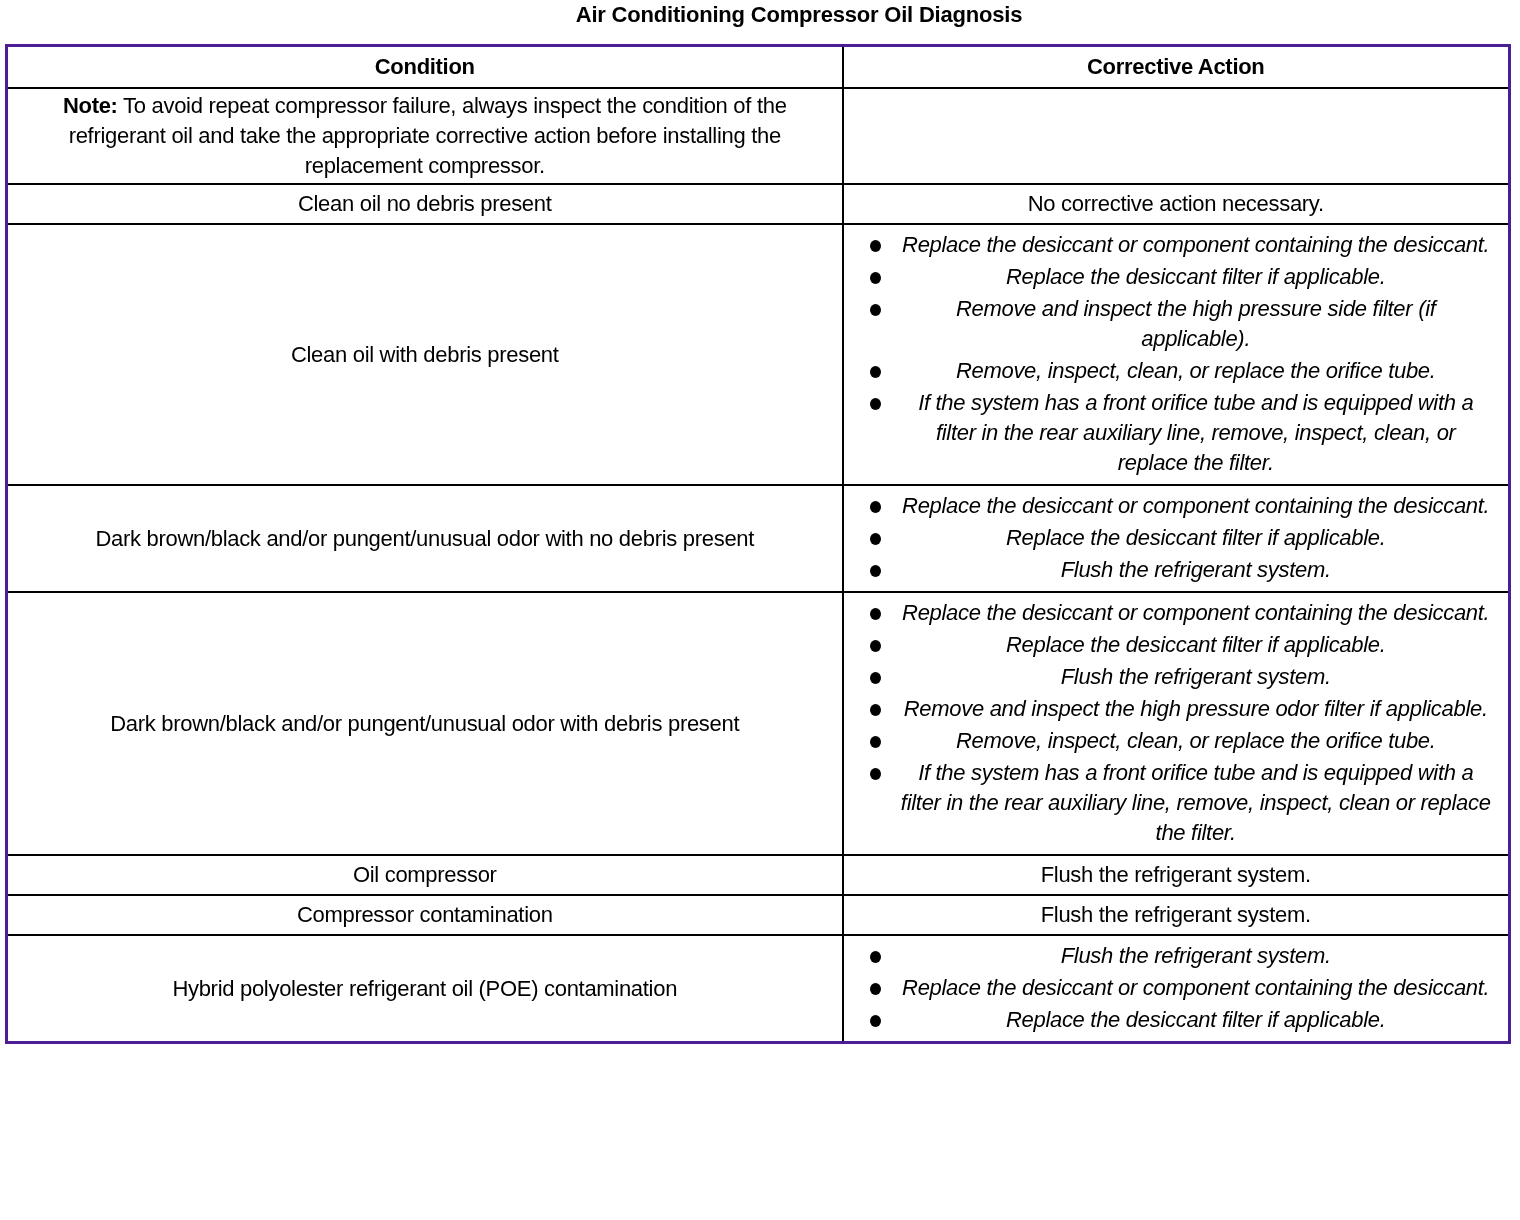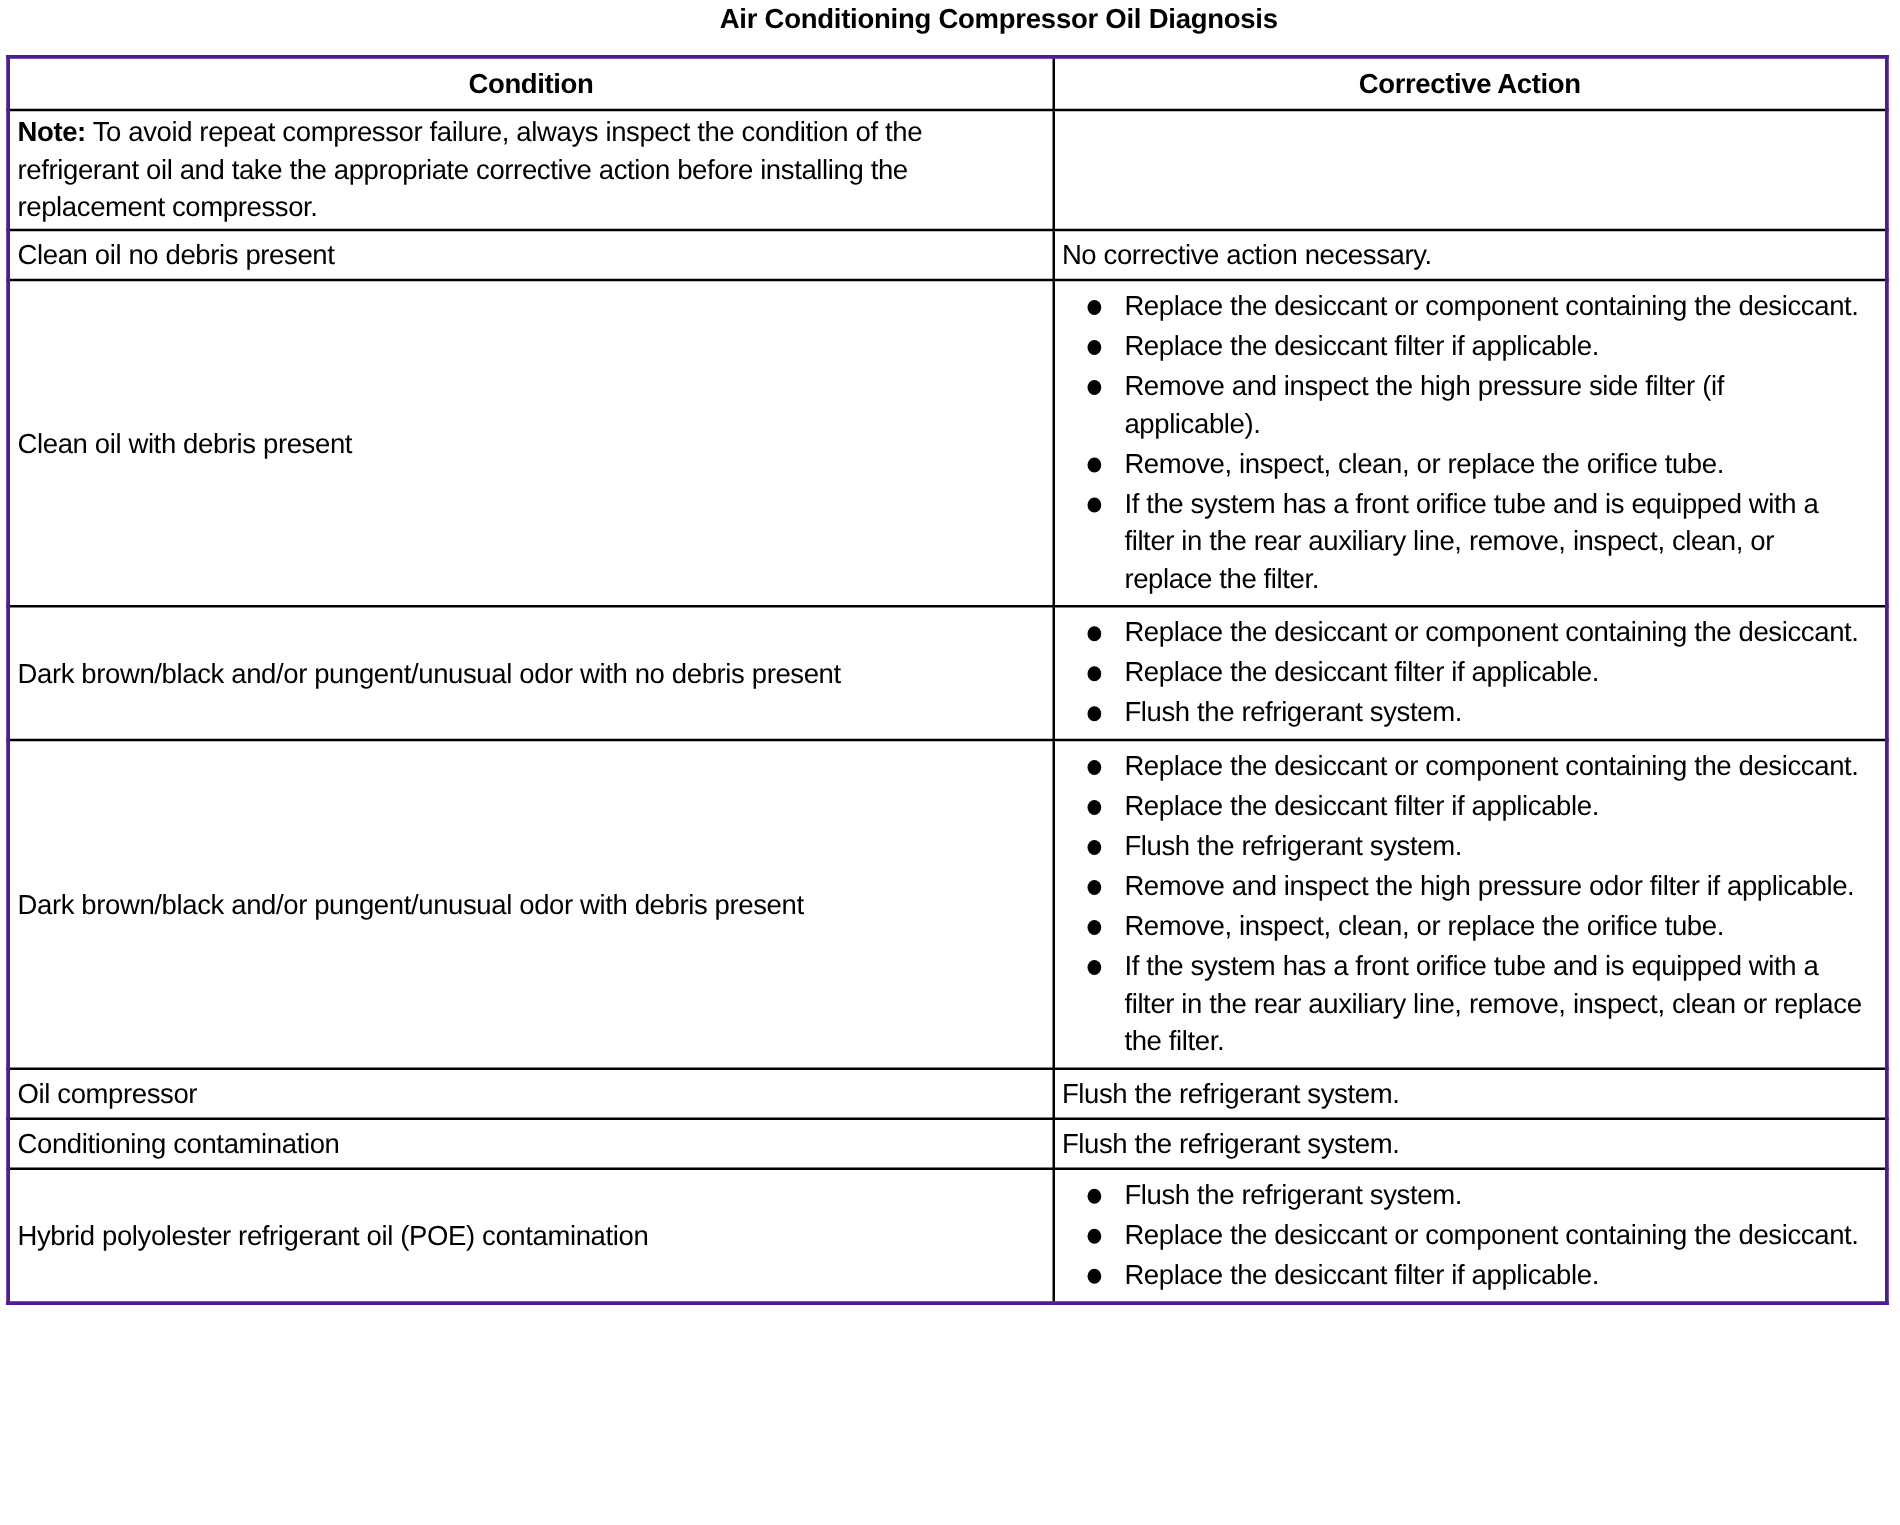"Note: To avoid repeat compressor" table.diag th, table.diag td { text-align: left -> center }
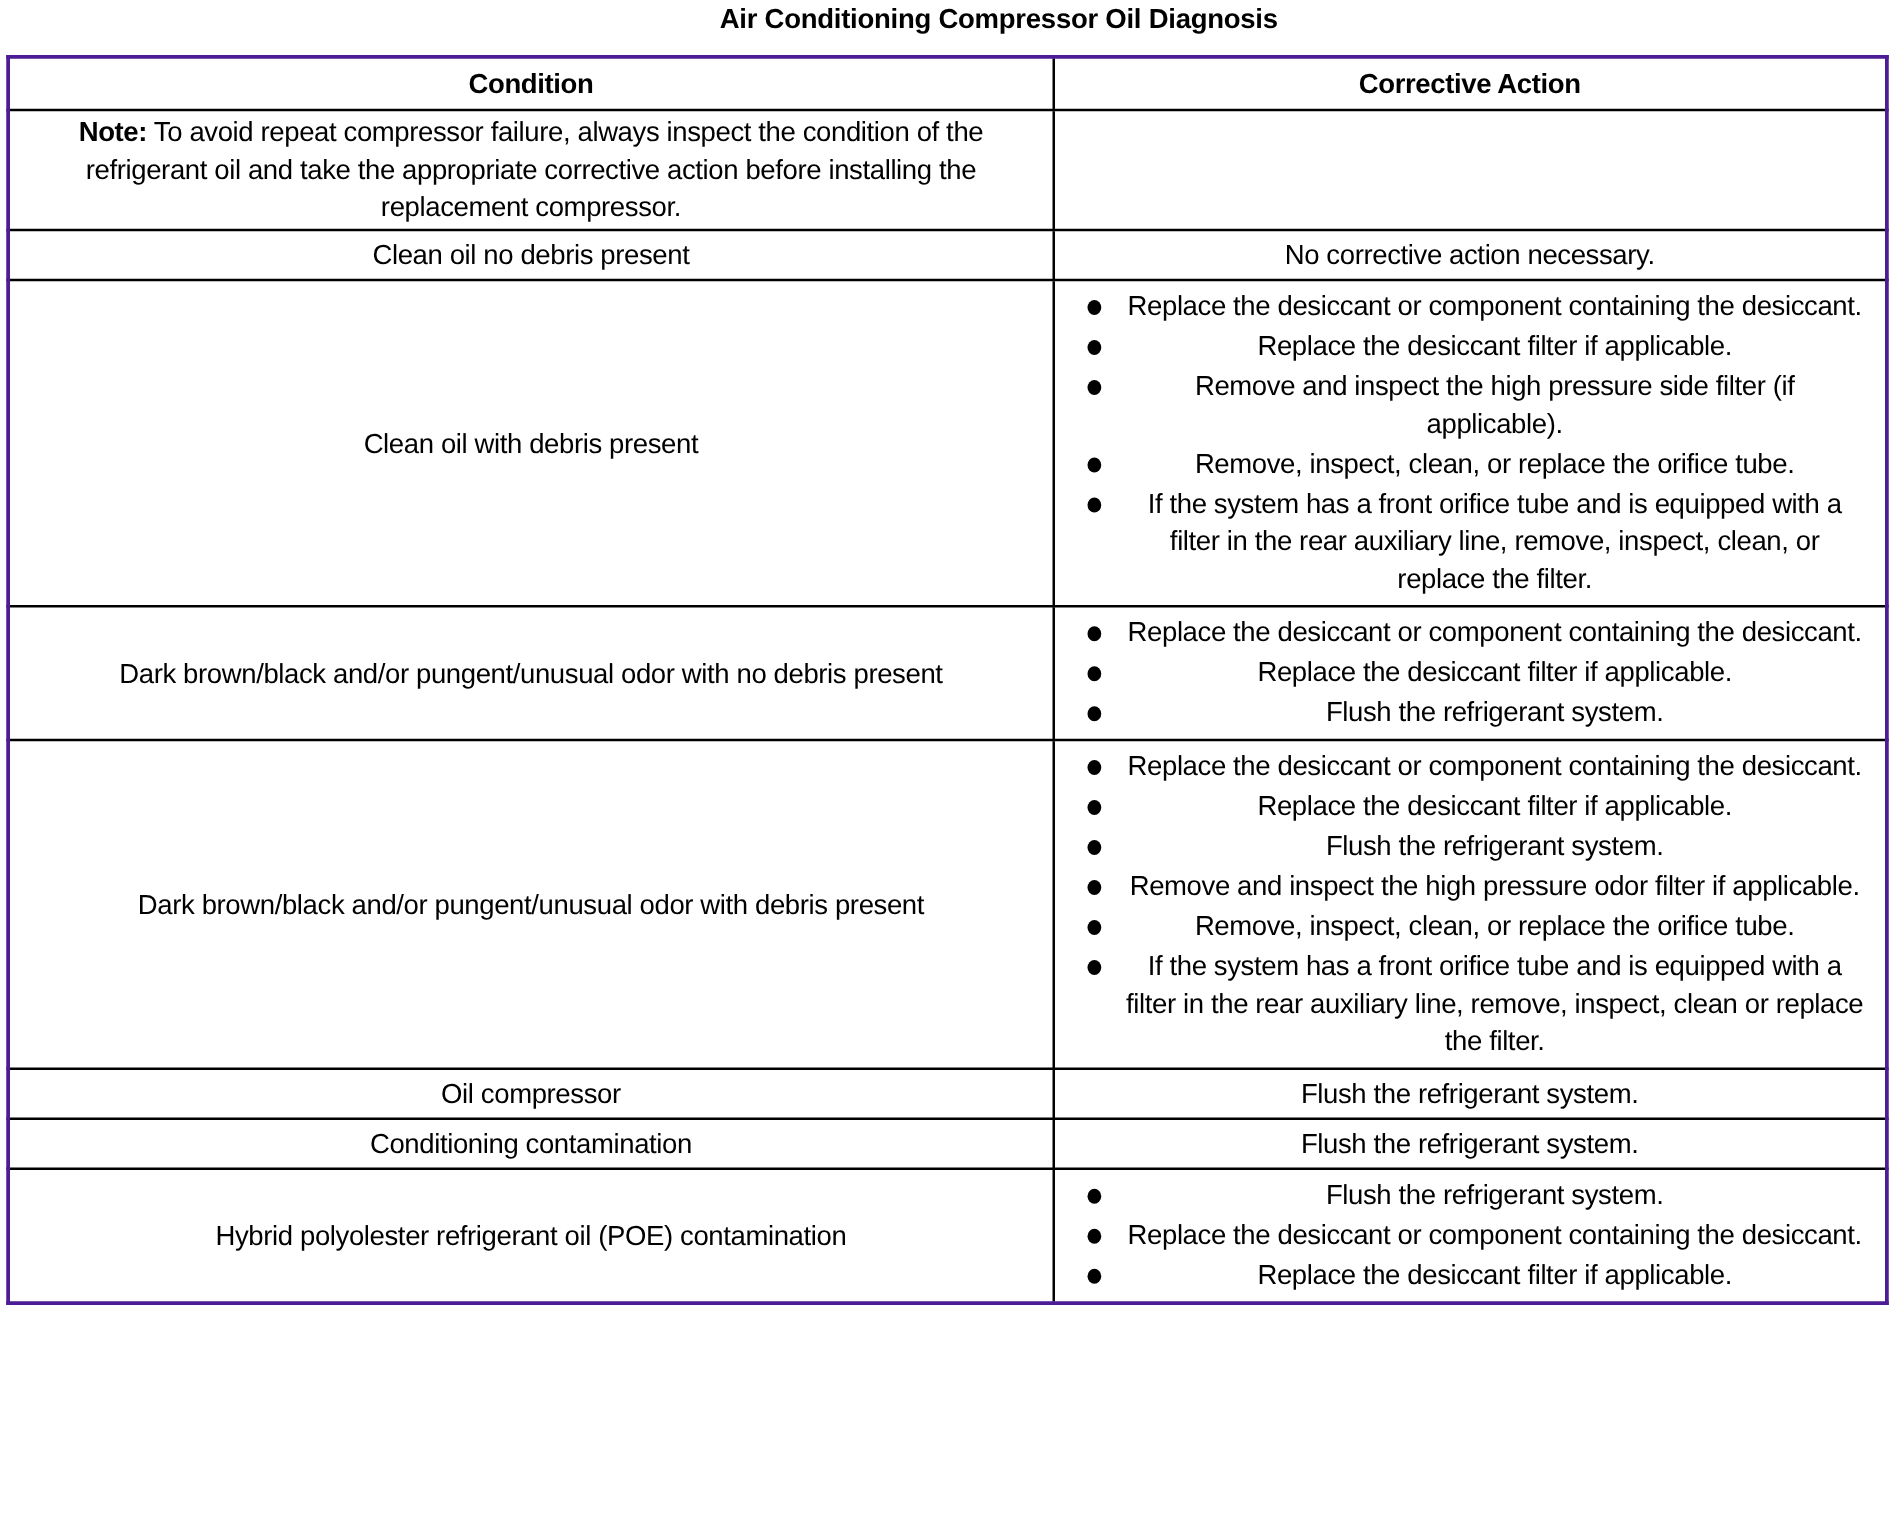"Replace the desiccant or component" ul.actions { font-style: none -> italic }
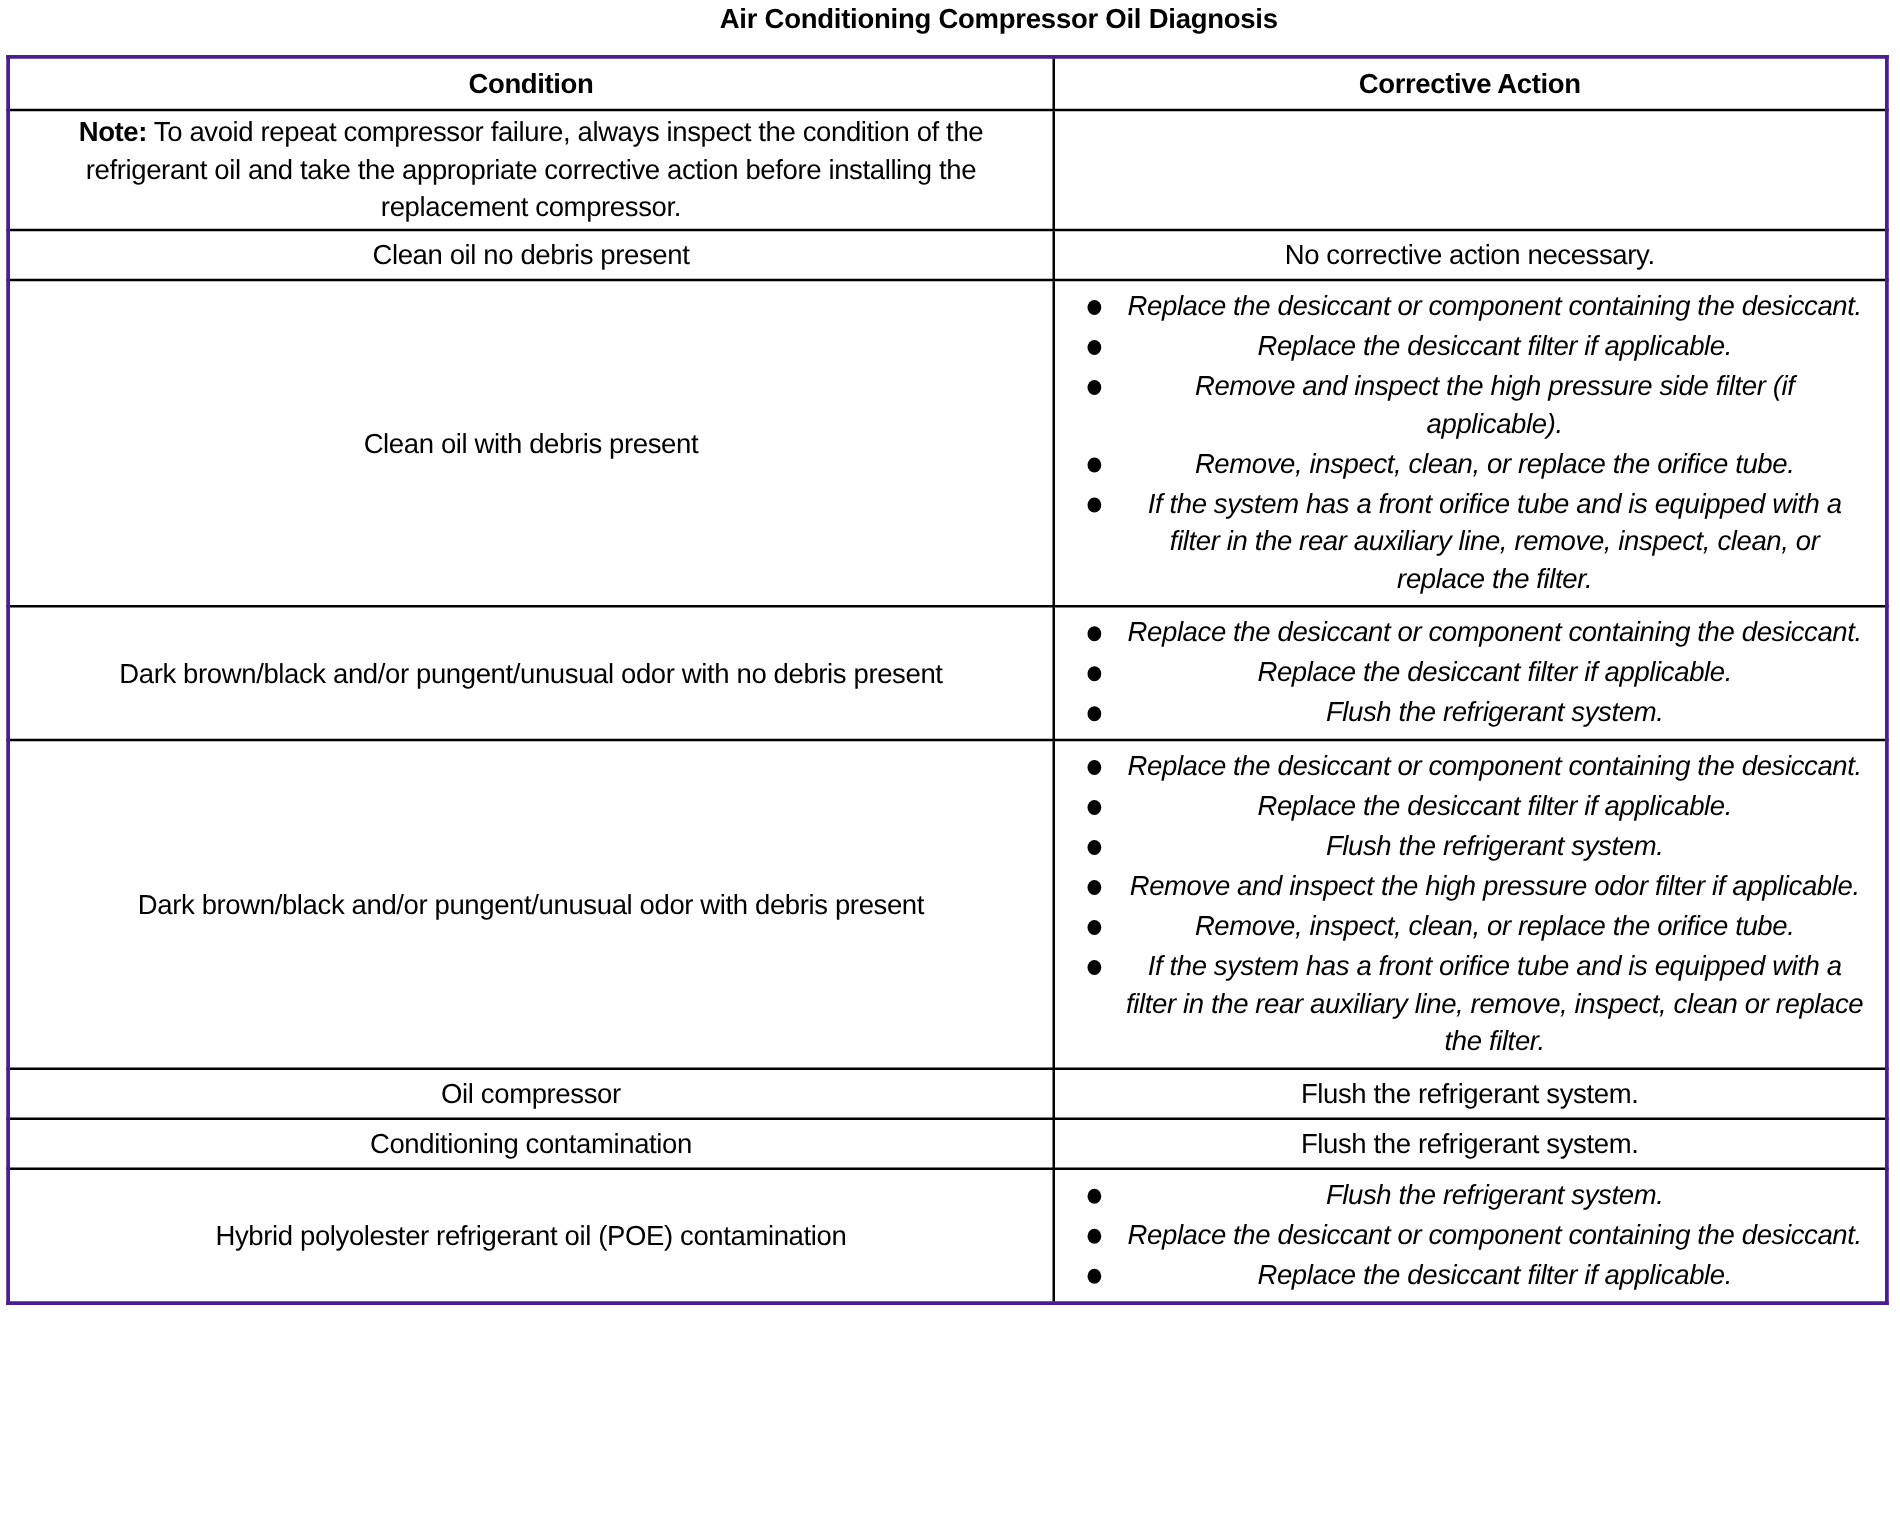"Conditioning contamination" td { text: Conditioning -> Compressor }
